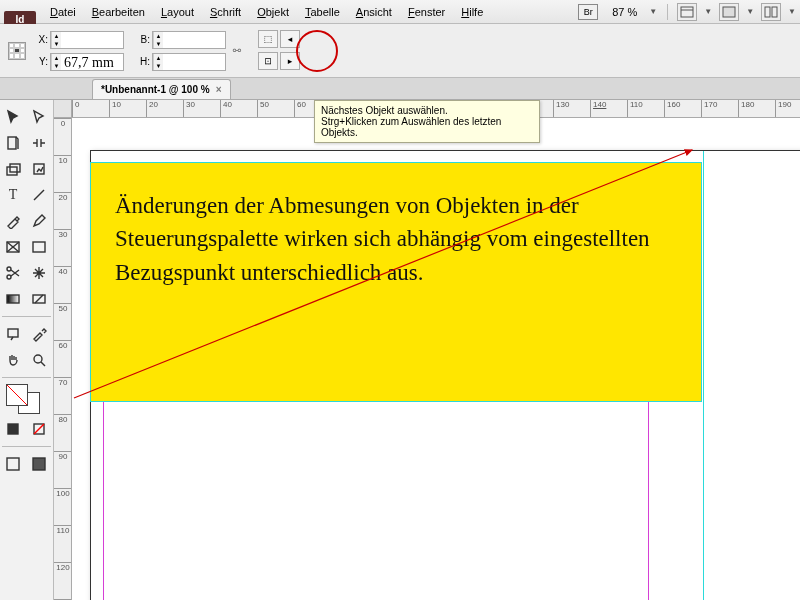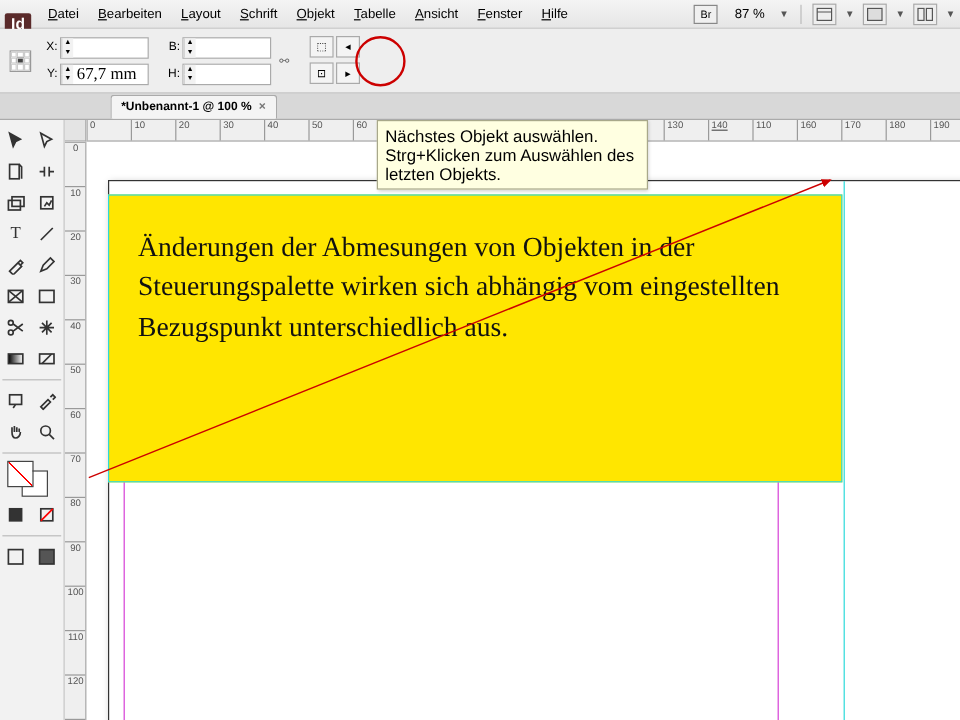"Id" .id-logo { font-size: 13px -> 10px; width: 22px -> 32px }
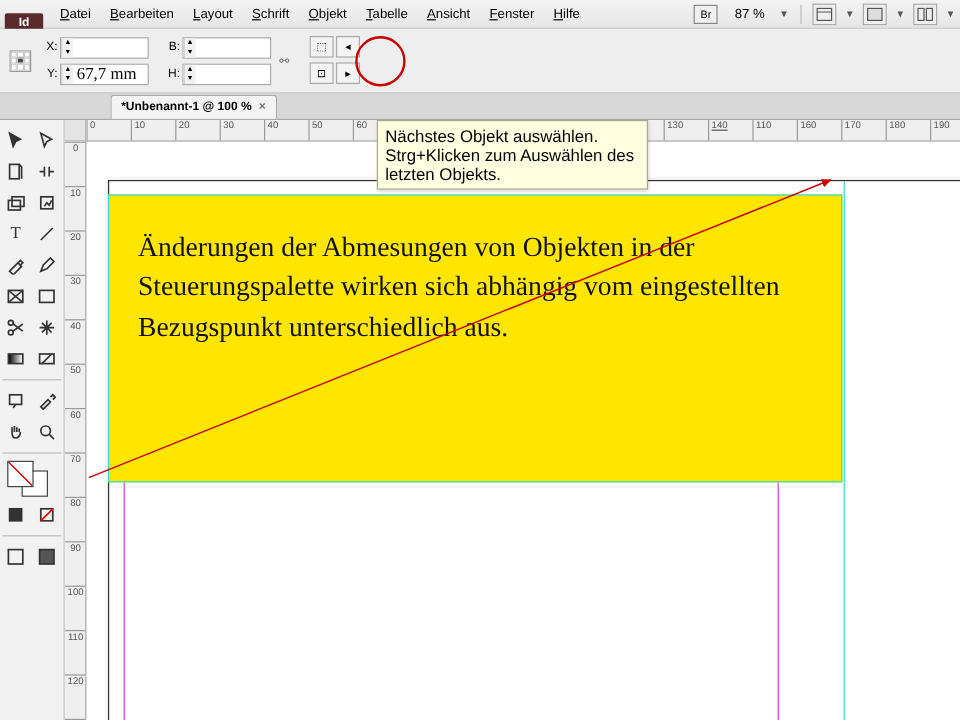"Nächstes Objekt auswählen." .tooltip { font-size: 14px -> 10px }
